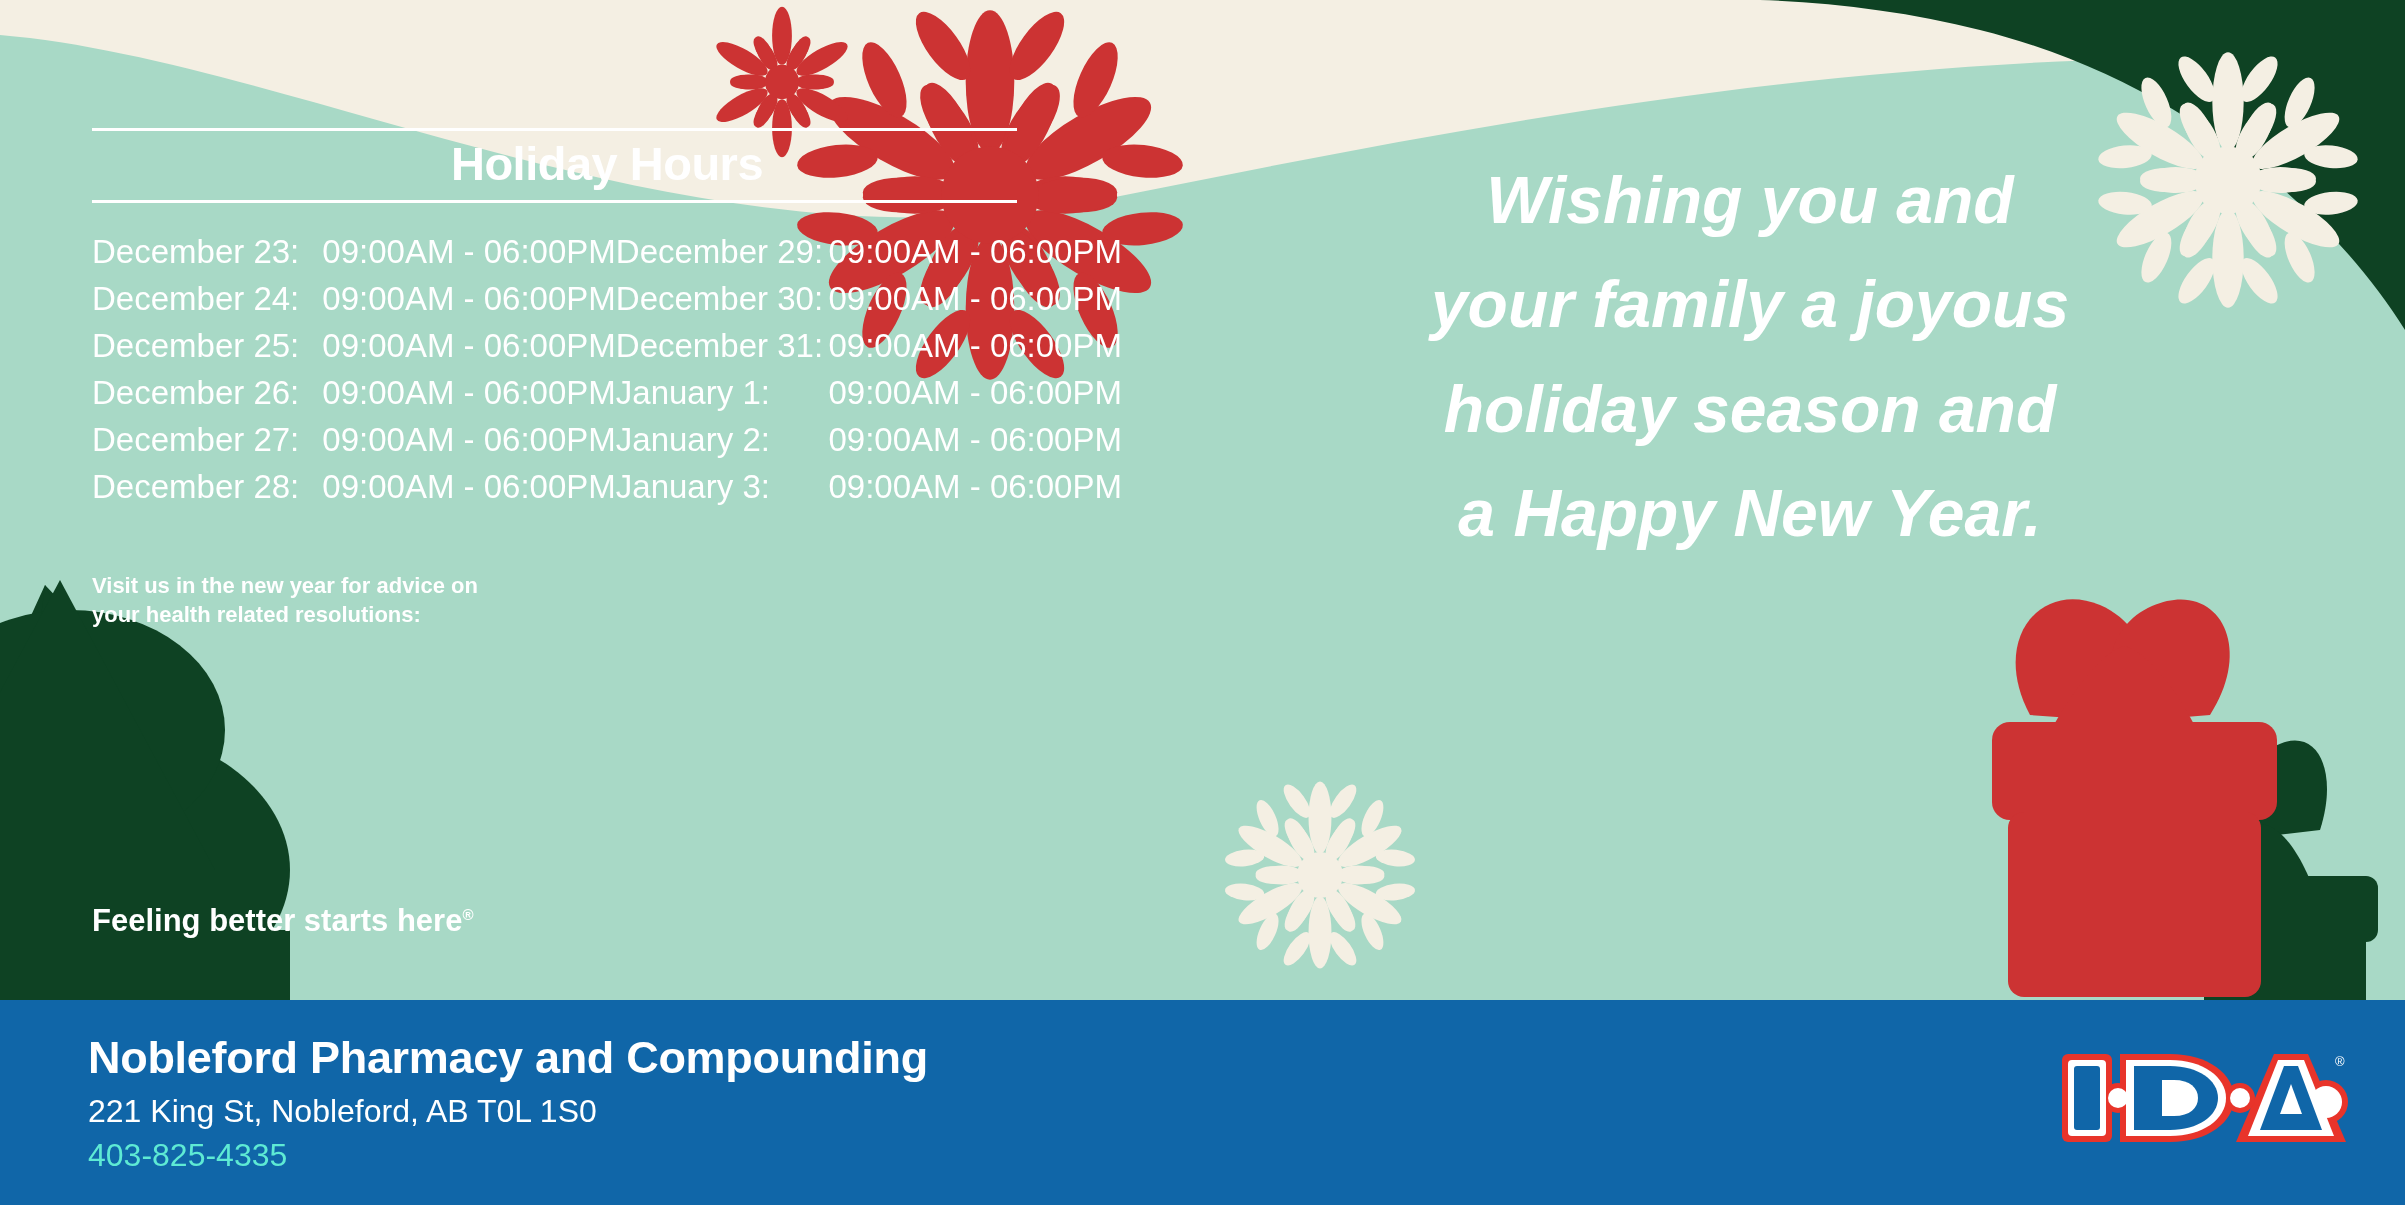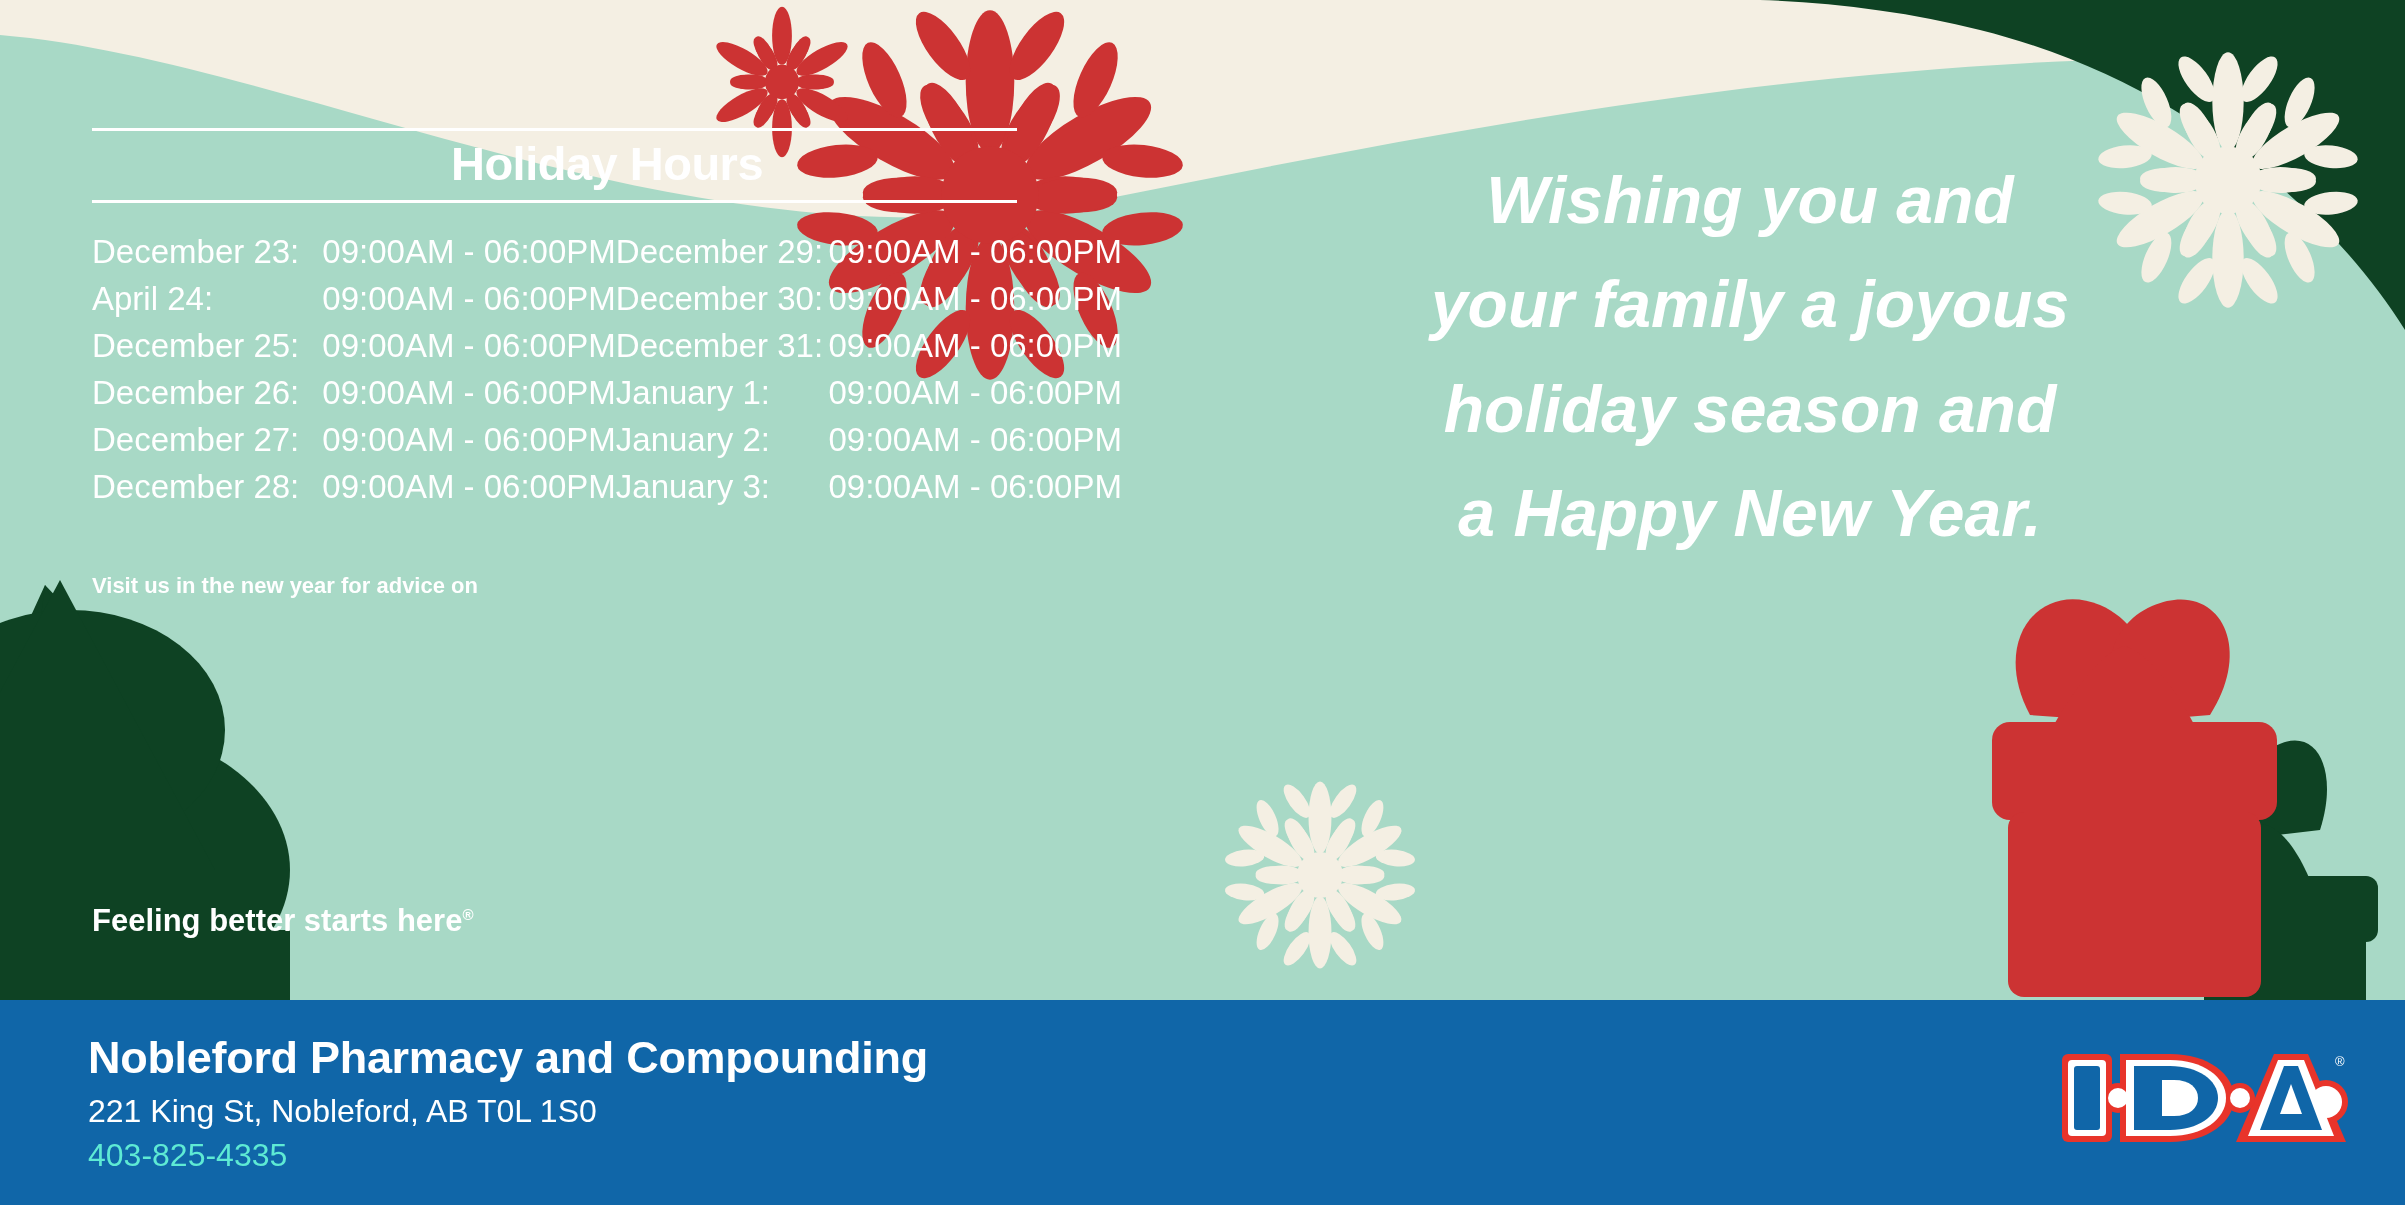"April 24:" td.day-col { text: April -> December }
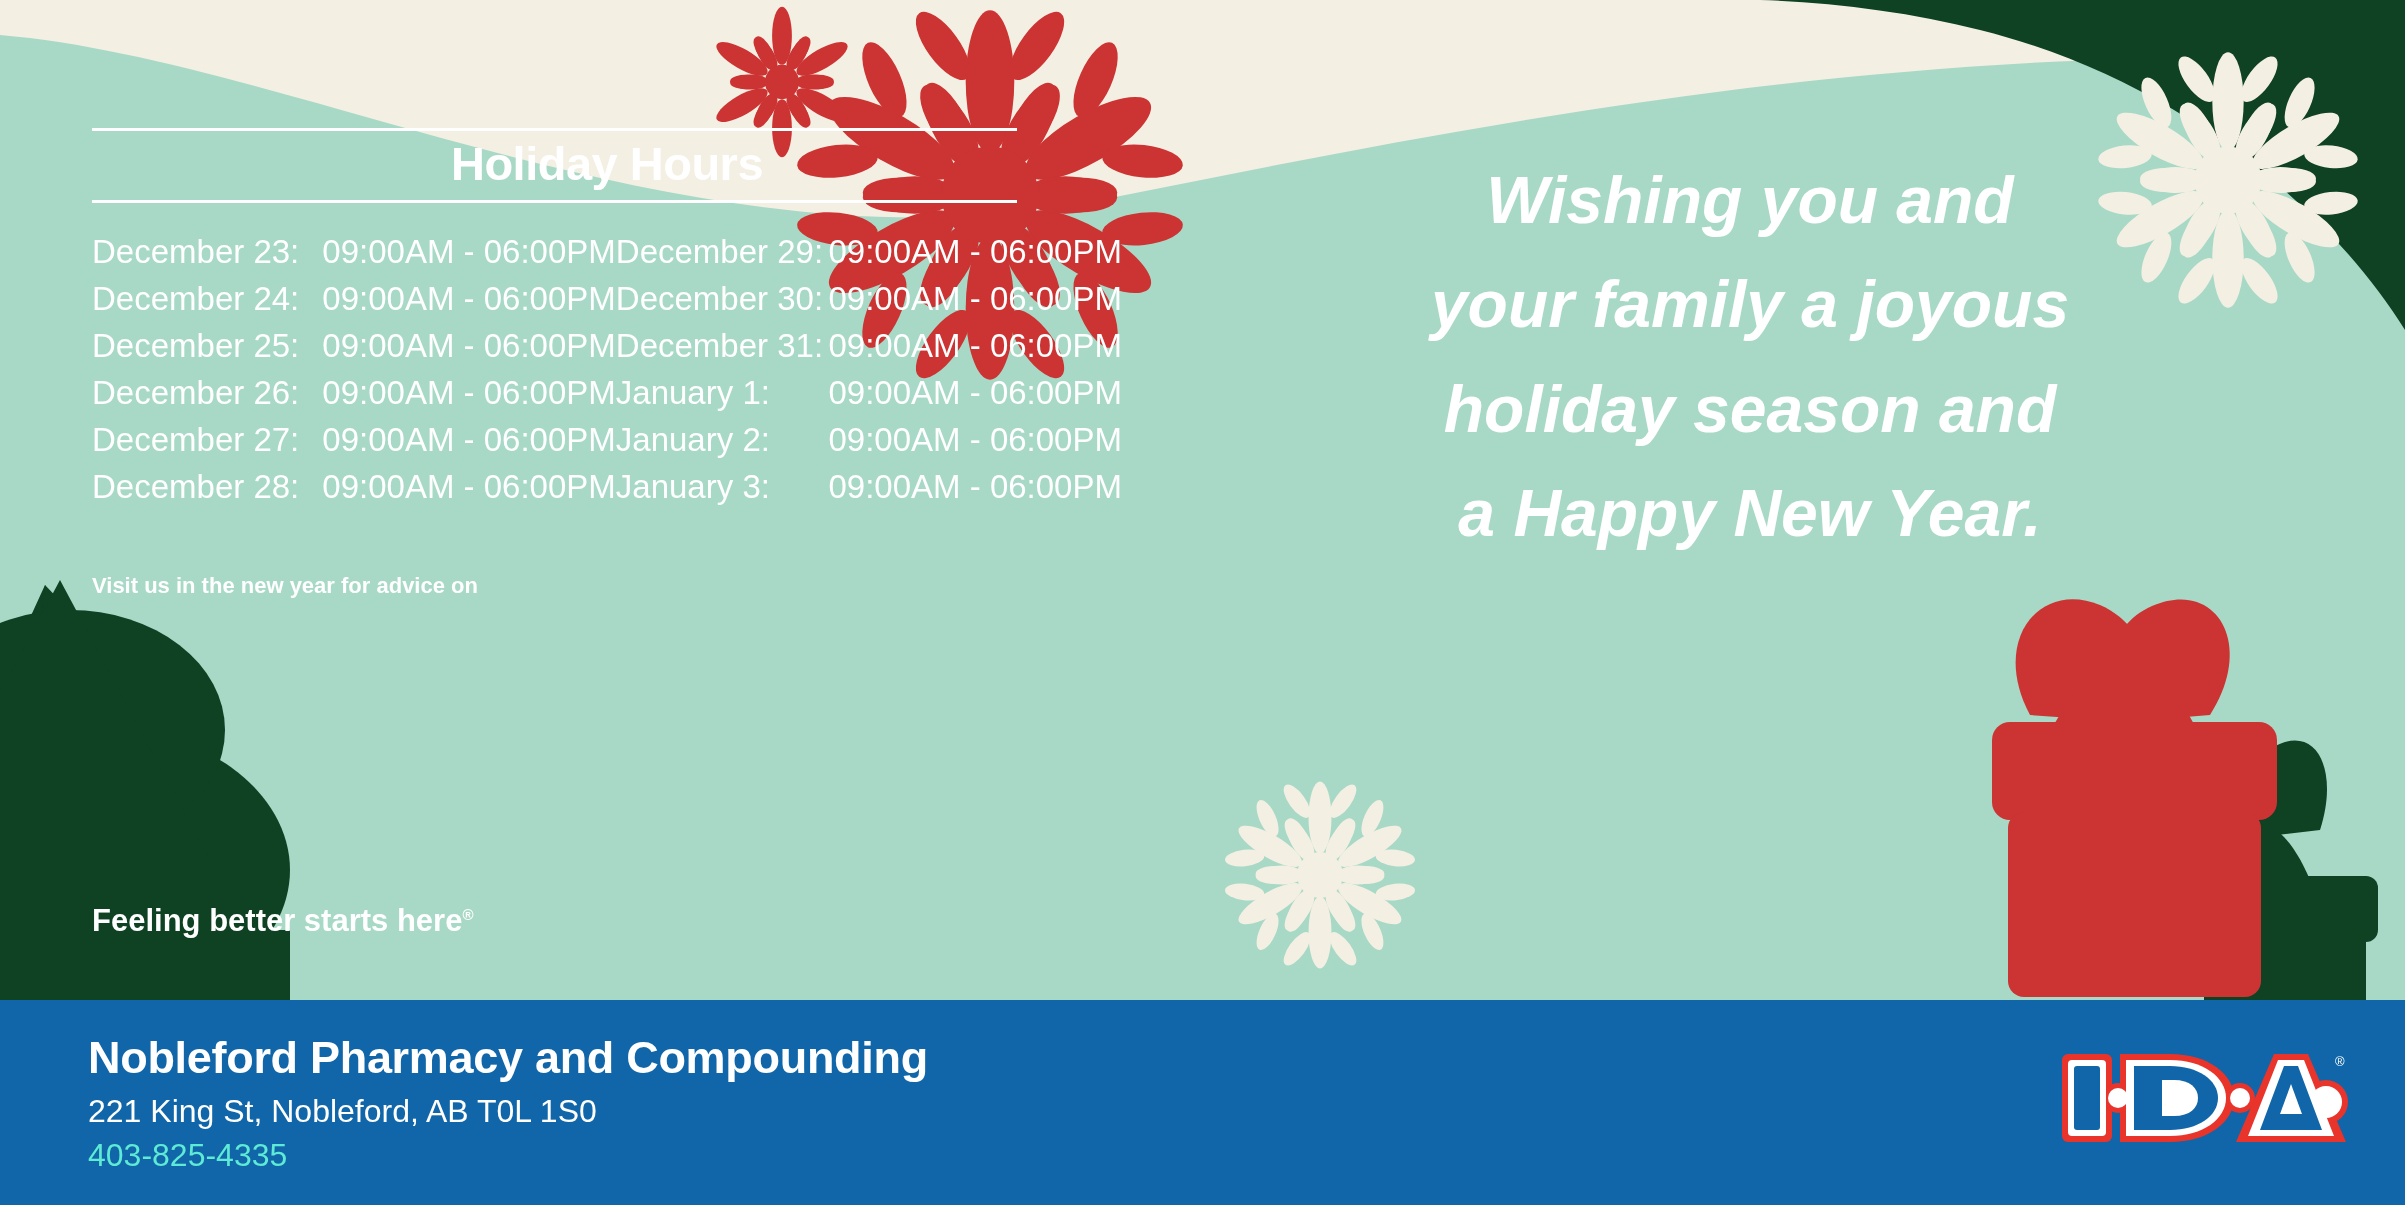"your health related resolutions:" div { html: none -> <div>your health related resolutions:</div> }
